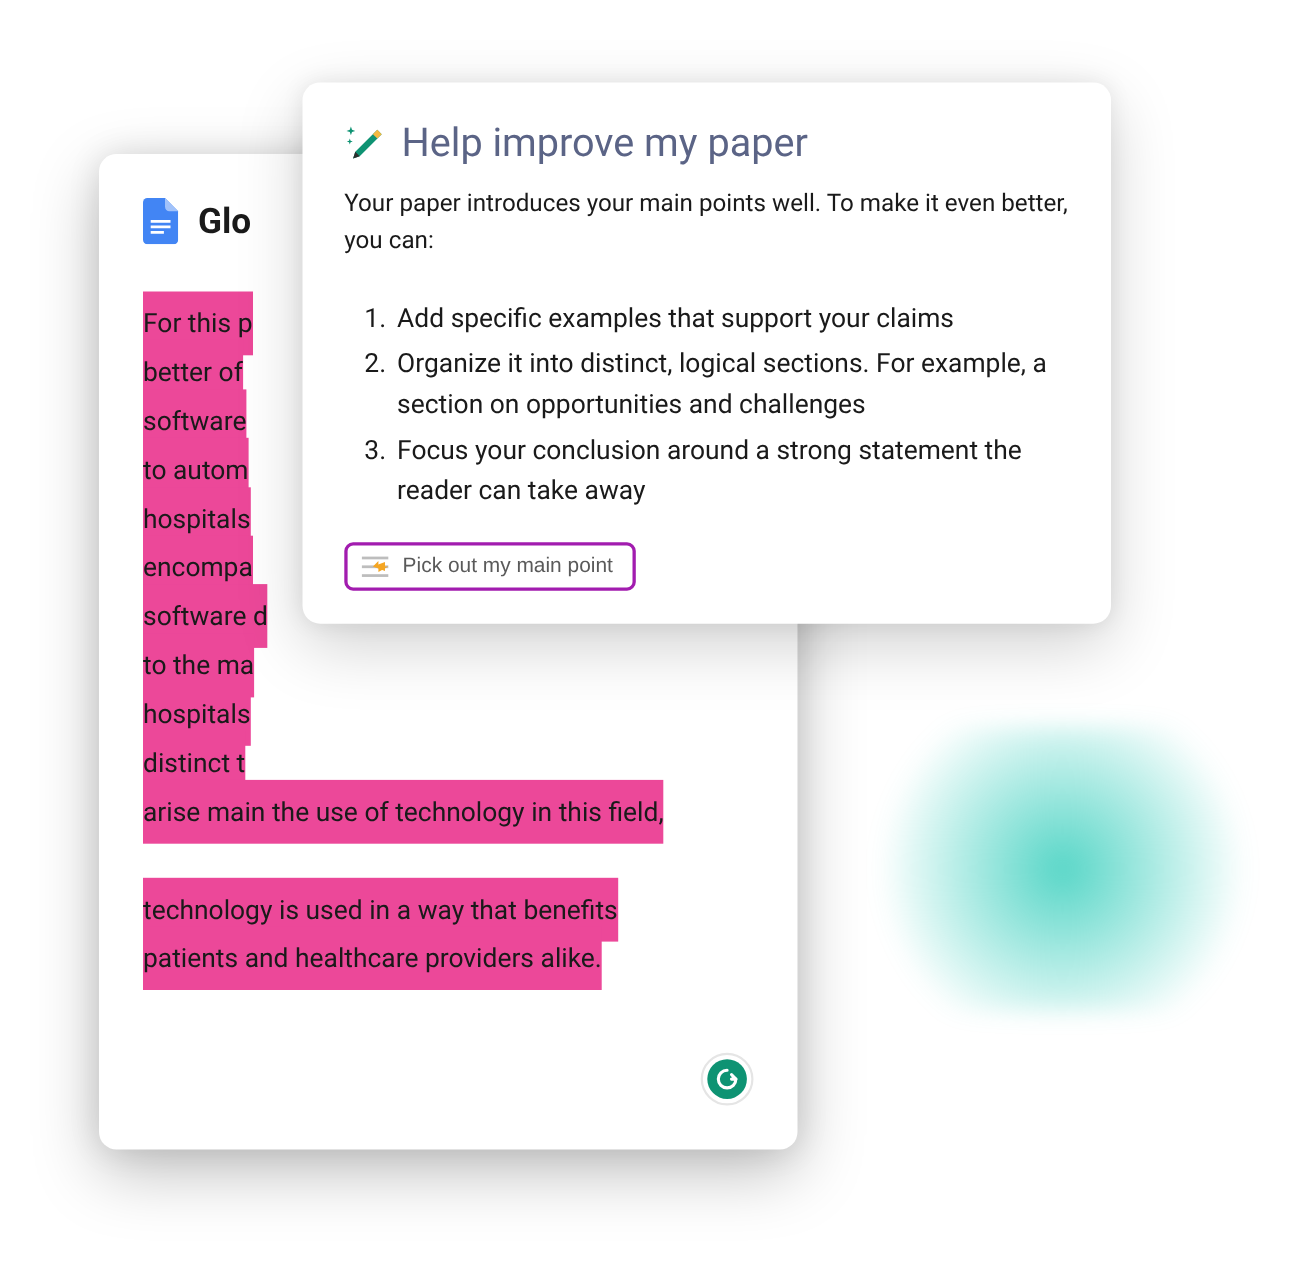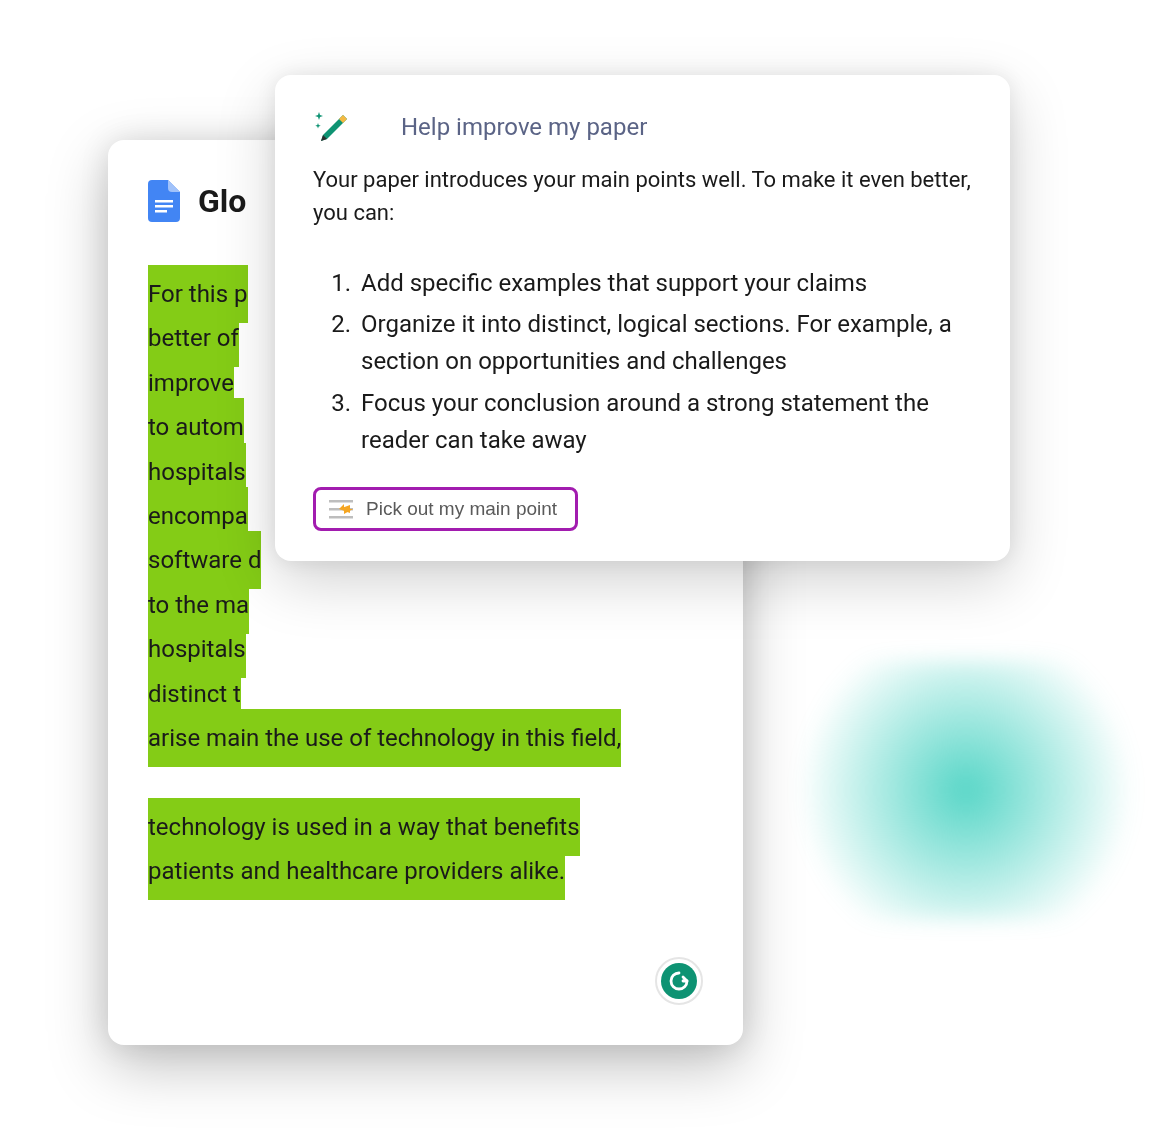"Help improve my paper" .panel-title { font-size: 24px -> 36px; margin-left: 36px -> none }
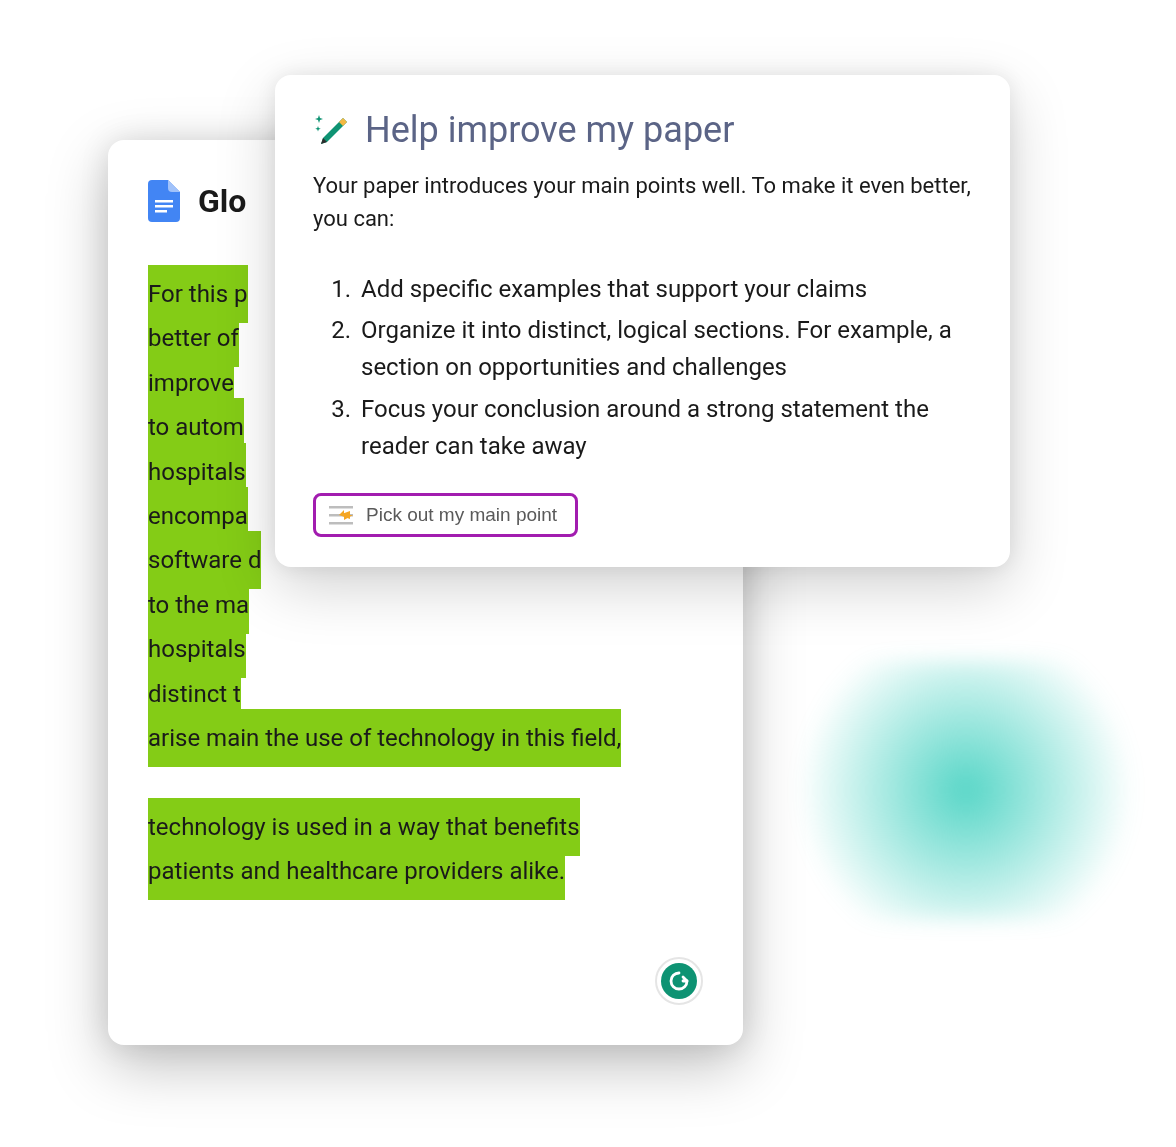"Glo" .document-card { left: 108px -> 90px }
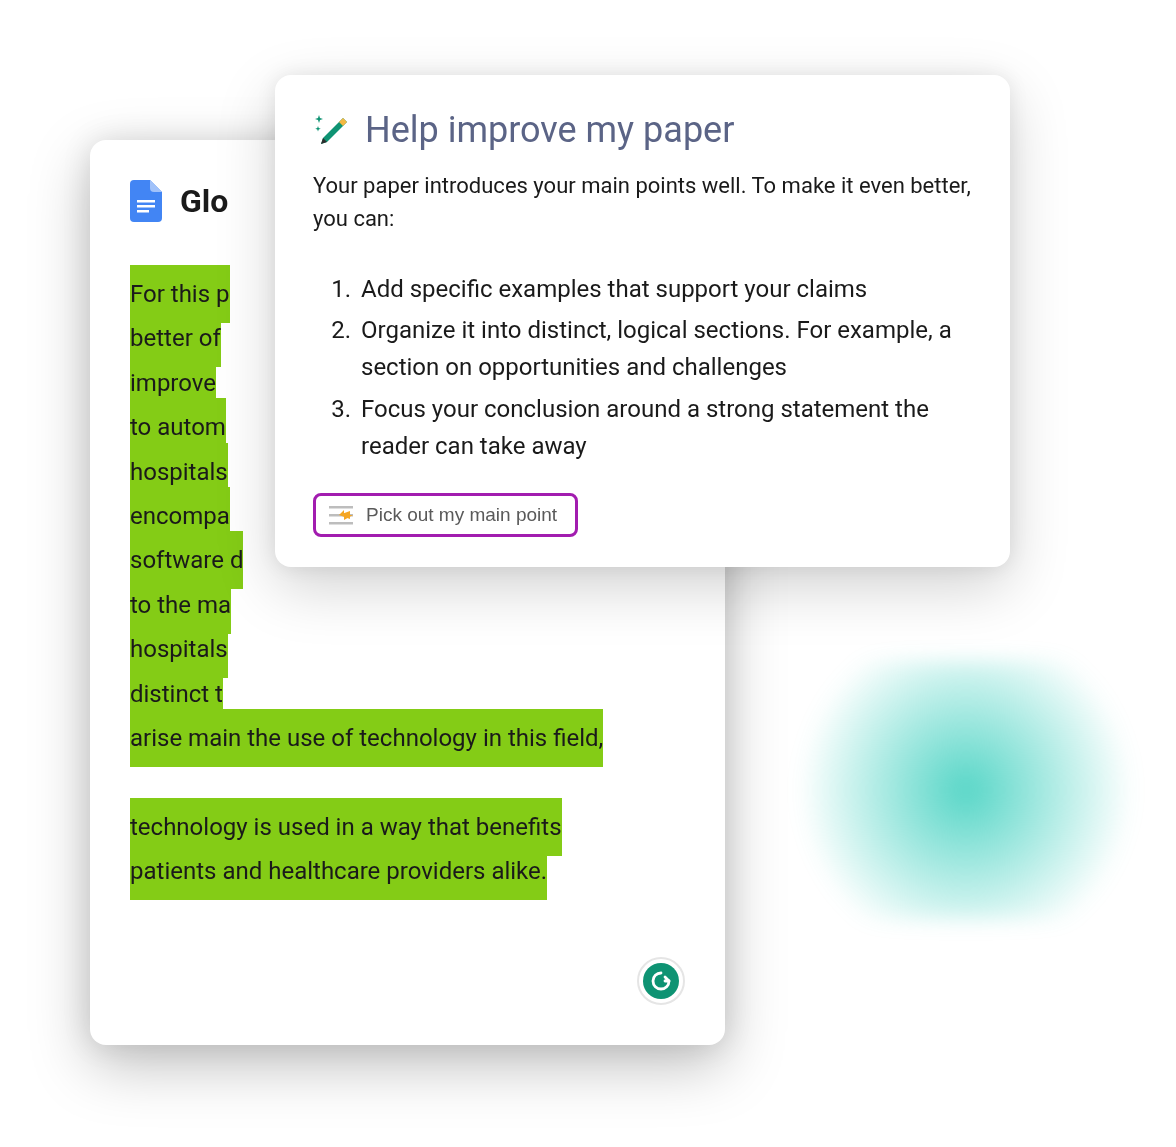"For this p" .doc-body .highlight { background: #84cc16 -> #ec4899 }
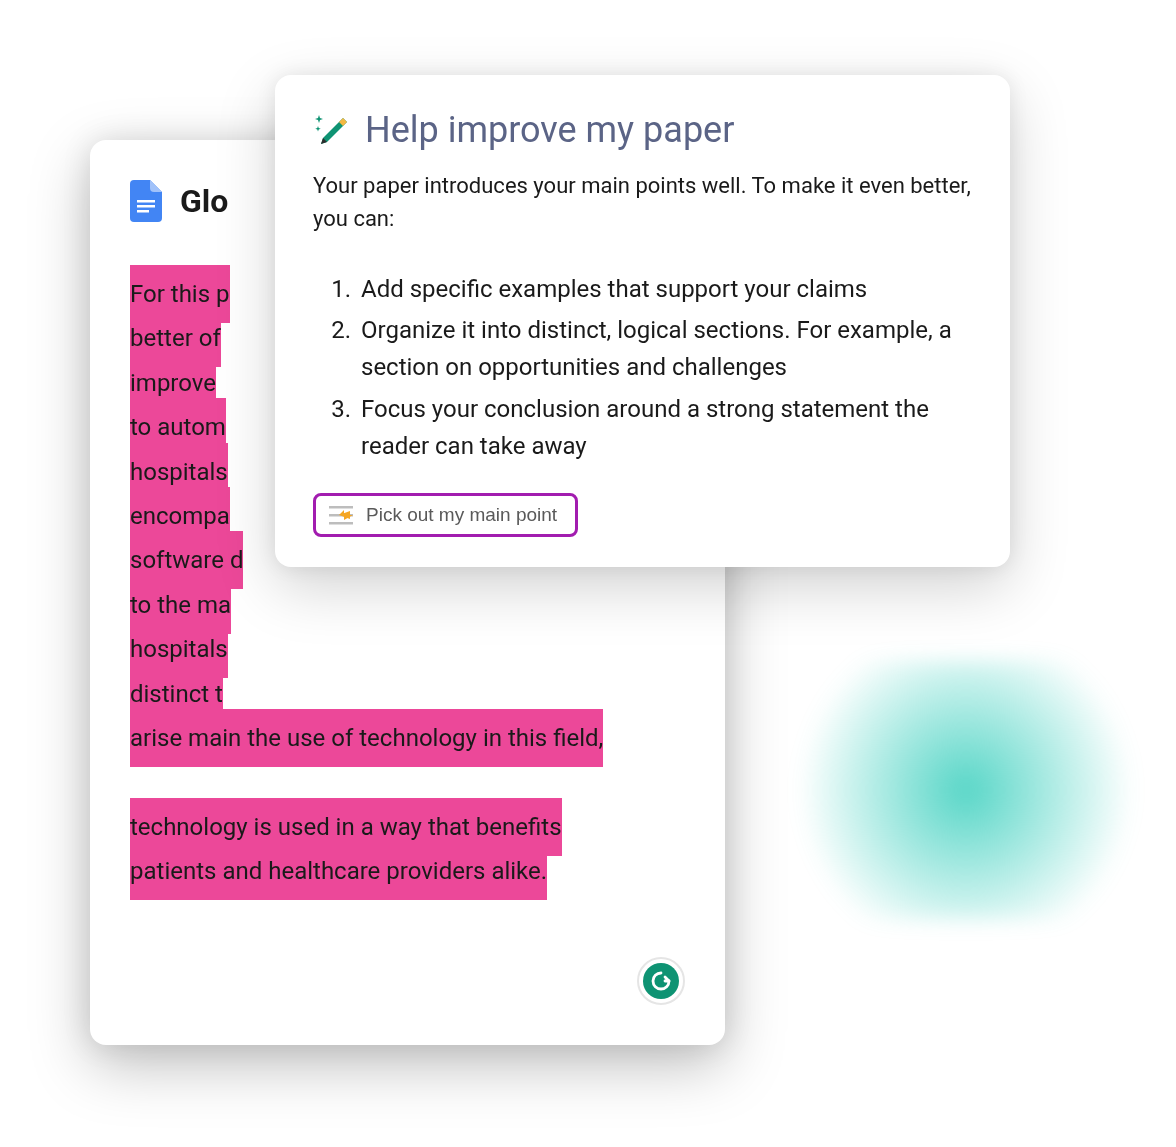"improve" span.highlight { text: improve -> software }
